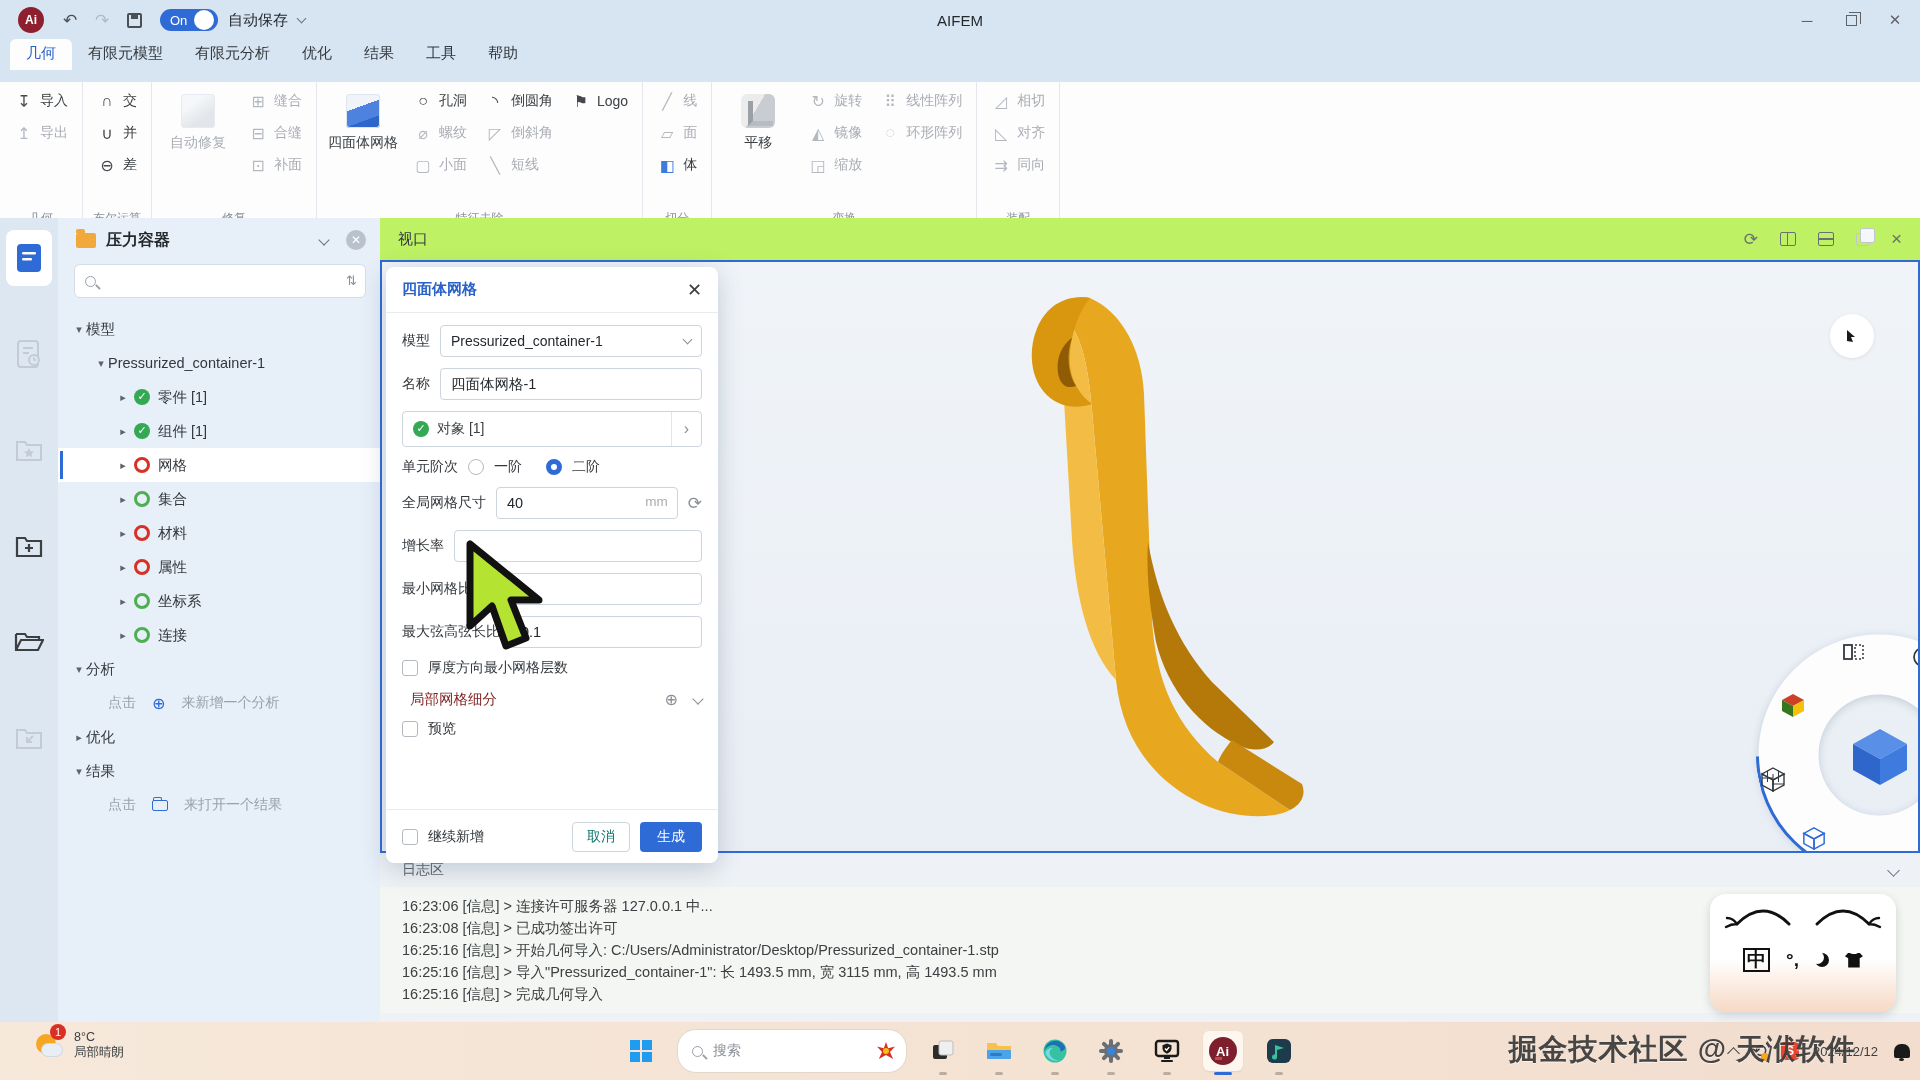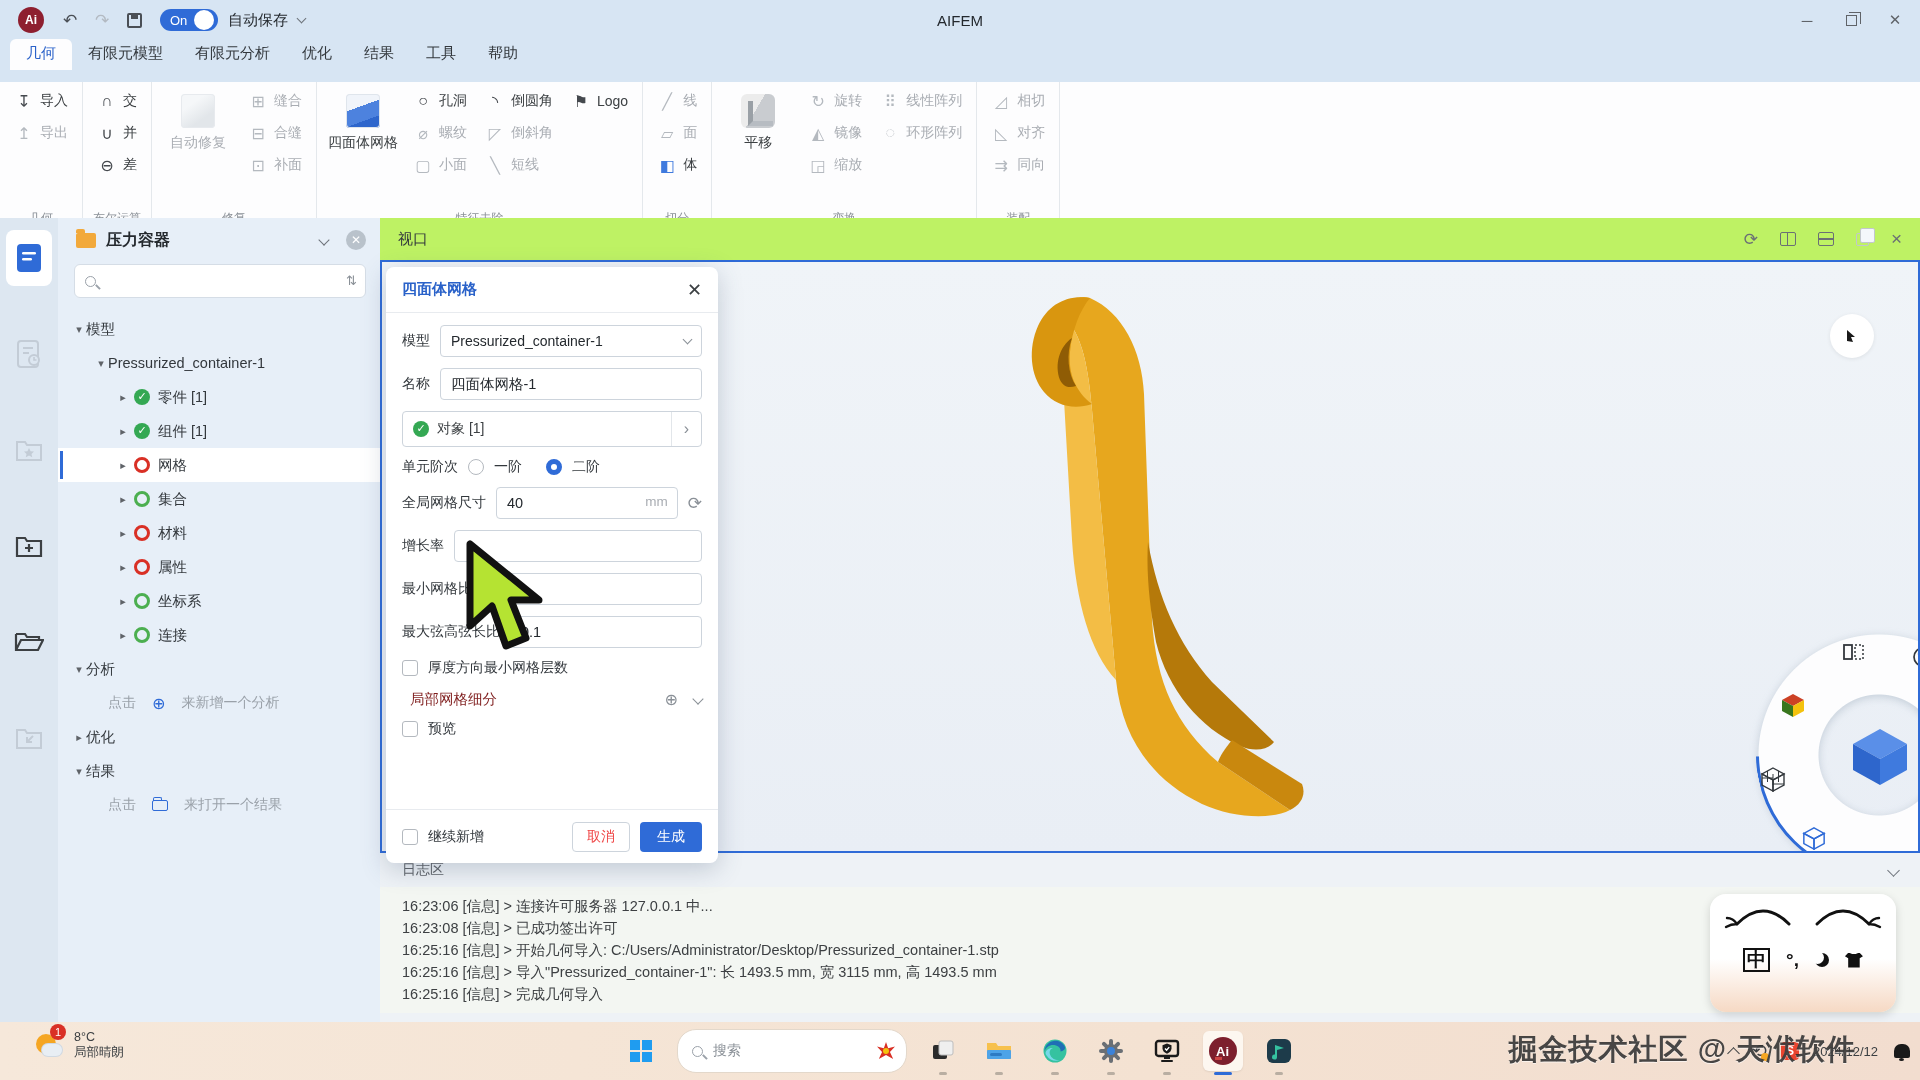"取消" .btn-cancel { color: #ef4444 -> #0f766e }
